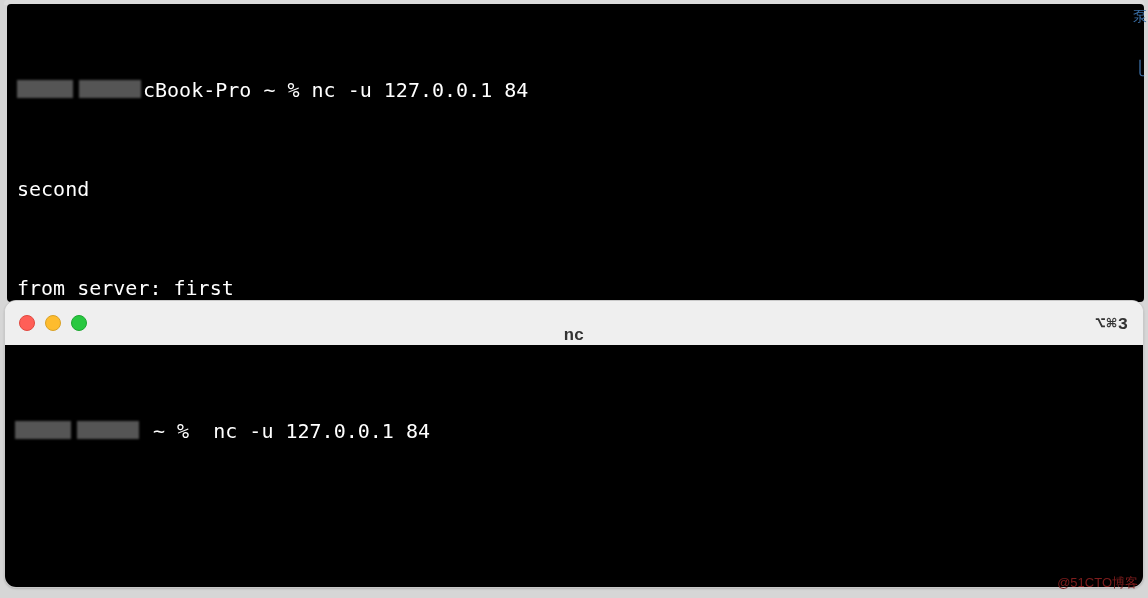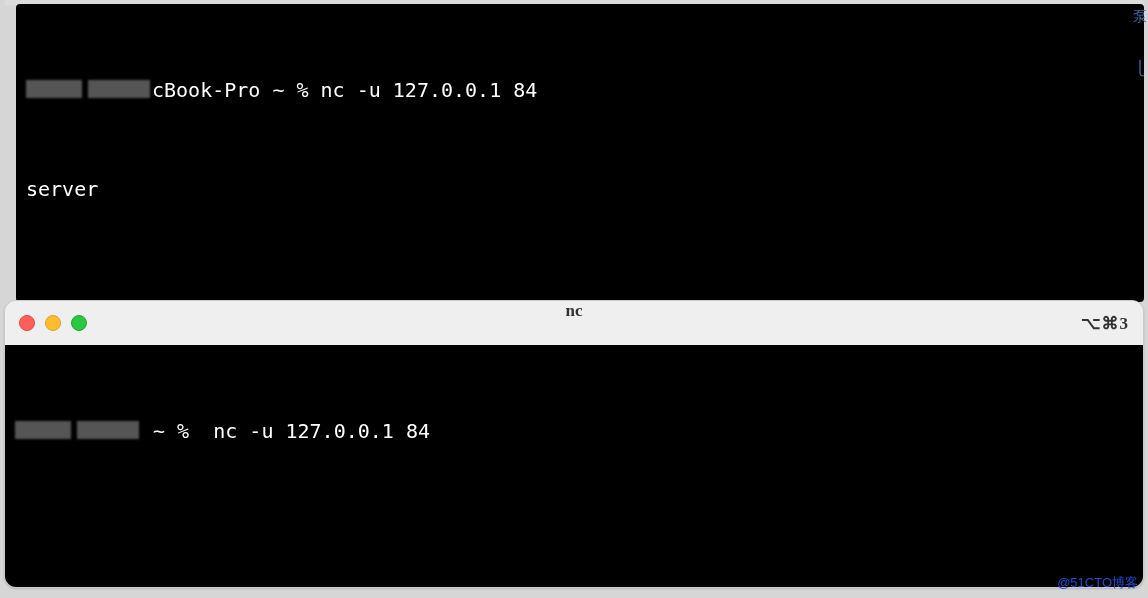"cBook-Pro" .top-pane { left: 16px -> 7px }
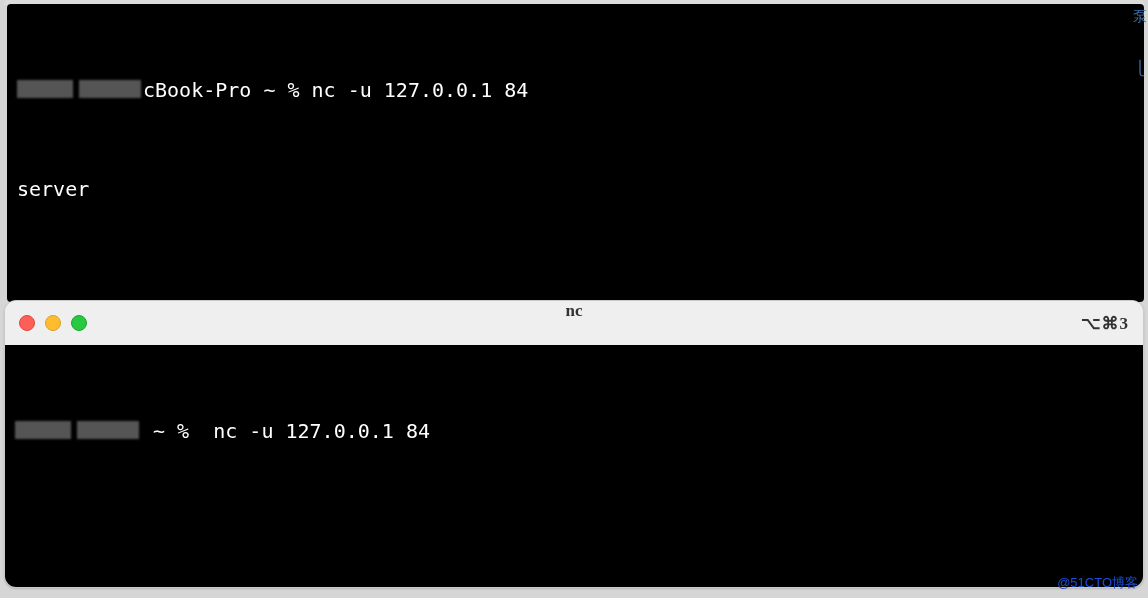"server" div { text: server -> second }
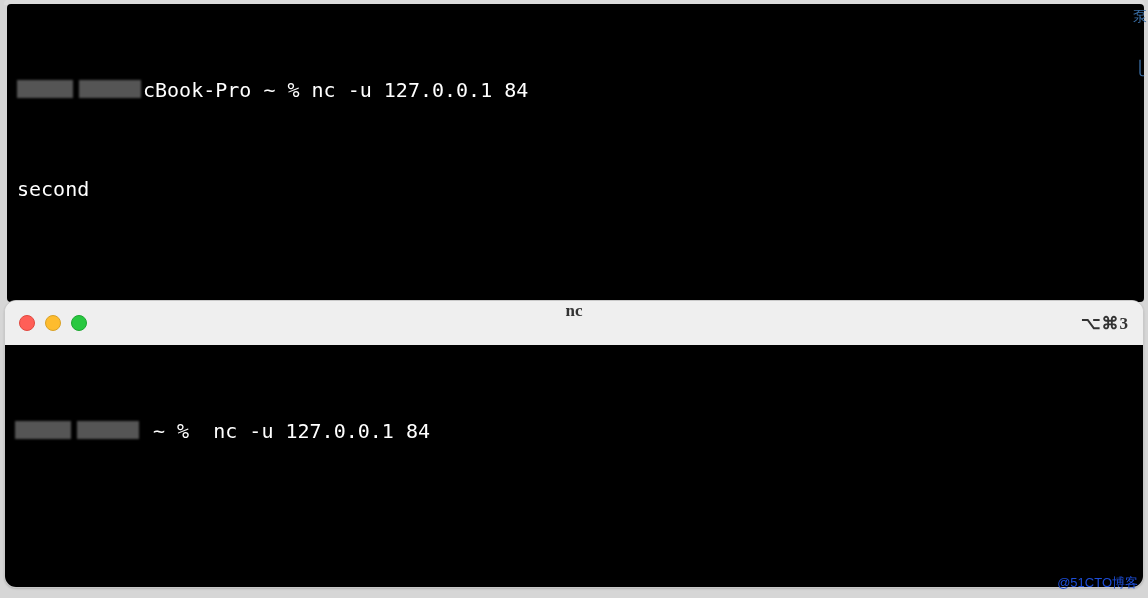"from server: first" div { html: none -> <div>from server: first</div> }
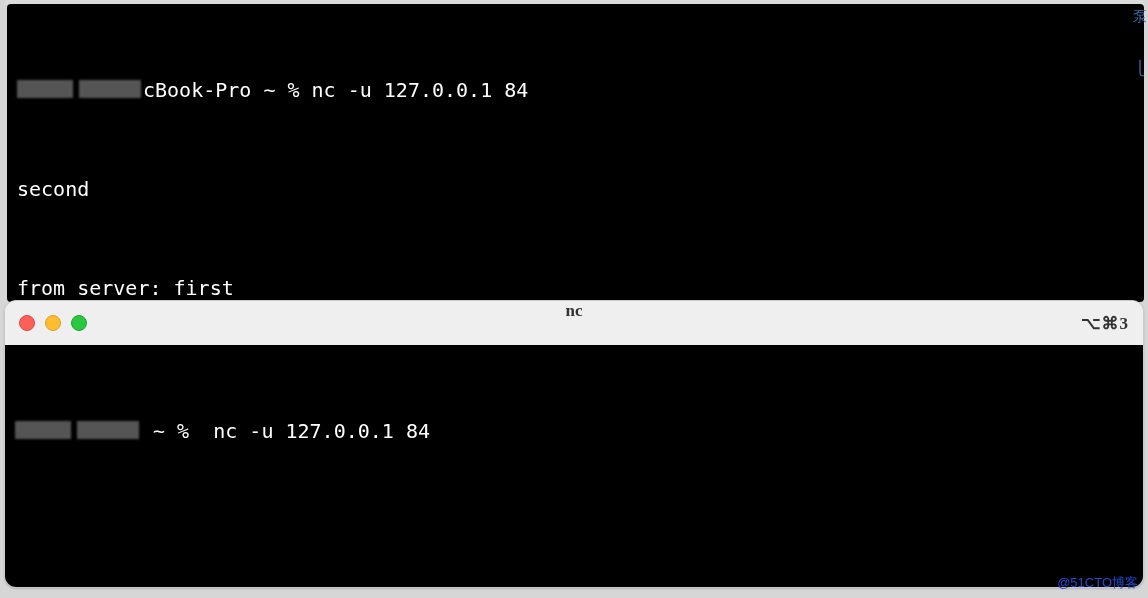"nc" .titlebar { align-items: flex-start -> flex-end; font-family: Liberation Serif, serif -> Liberation Mono, monospace }
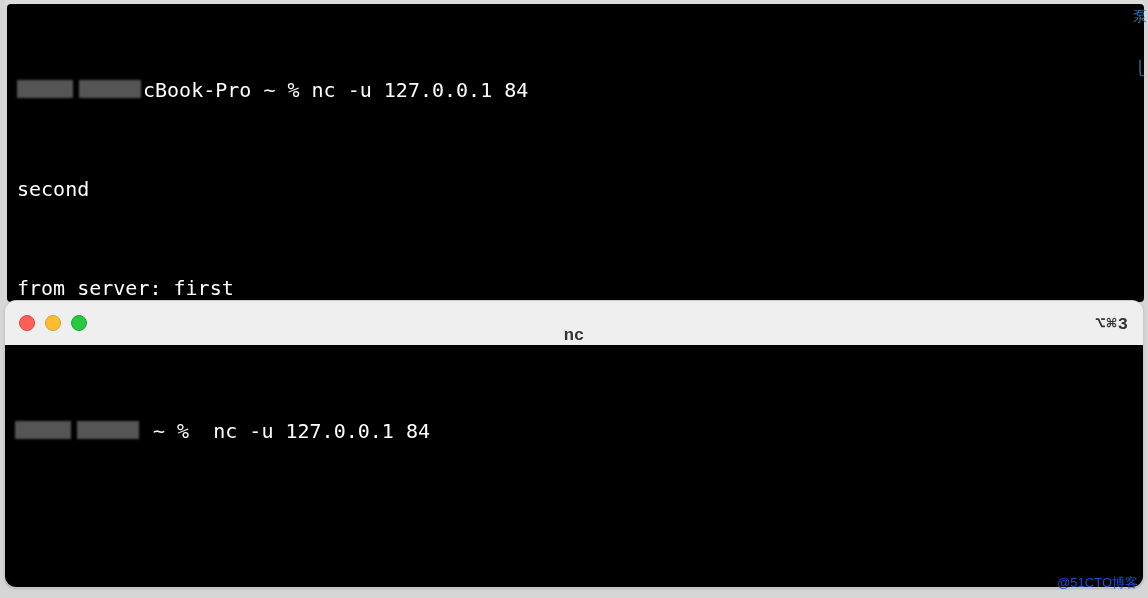"@51CTO博客" .watermark { color: #1d4ed8 -> #7f1d1d }
